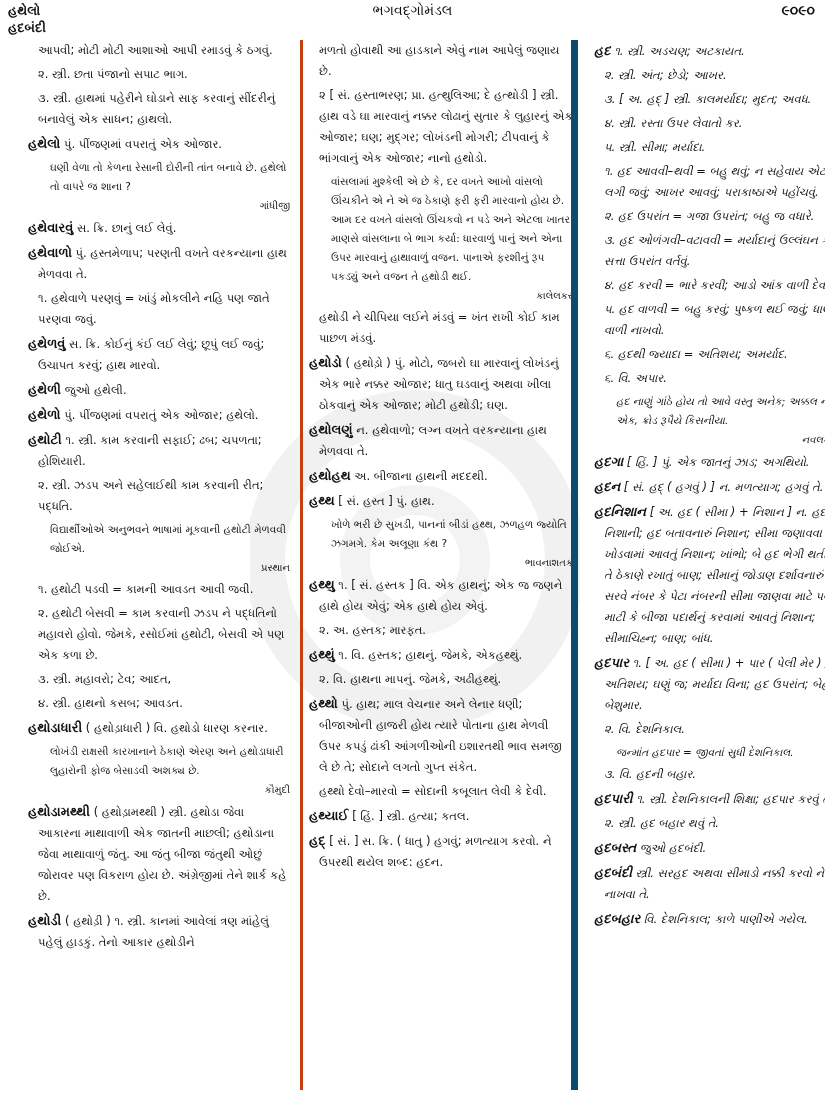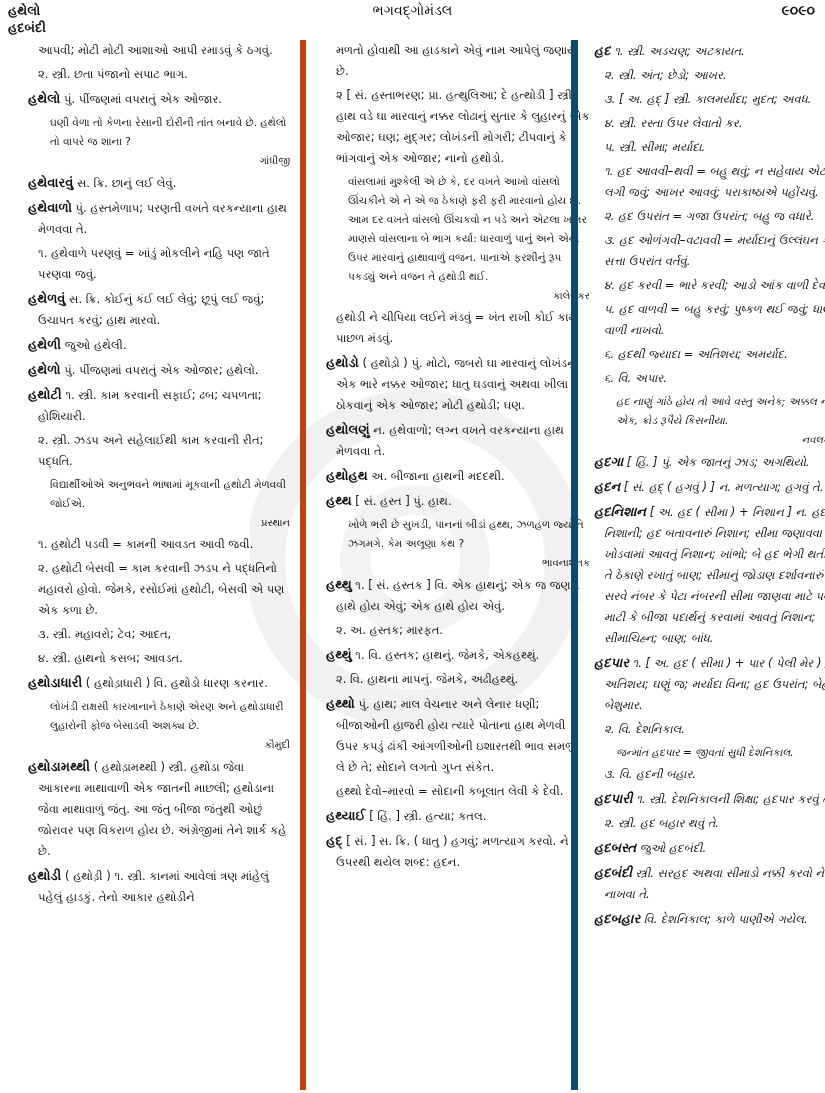"મળતો હોવાથી આ હાડકાને એવું" .col2 { border-left: 6px solid #c2410c -> 3px solid #c2410c; padding-left: 20px -> 6px }
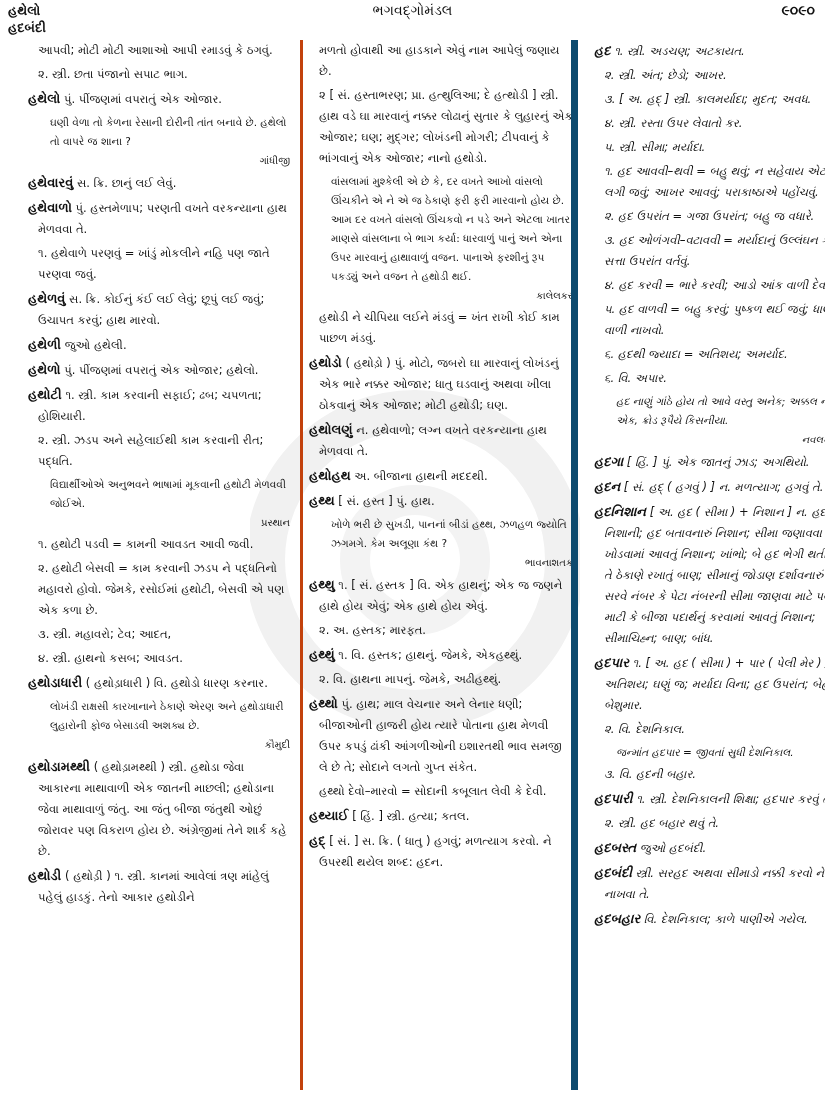"૩. સ્ત્રી. હાથમાં પહેરીને ઘોડાને" div.sub { html: none -> <div>૩. સ્ત્રી. હાથમાં પહેરીને ઘોડાને સાફ કરવાનું સીંદરીનું બનાવેલું એક સાધન; હાથલો.</div> }
